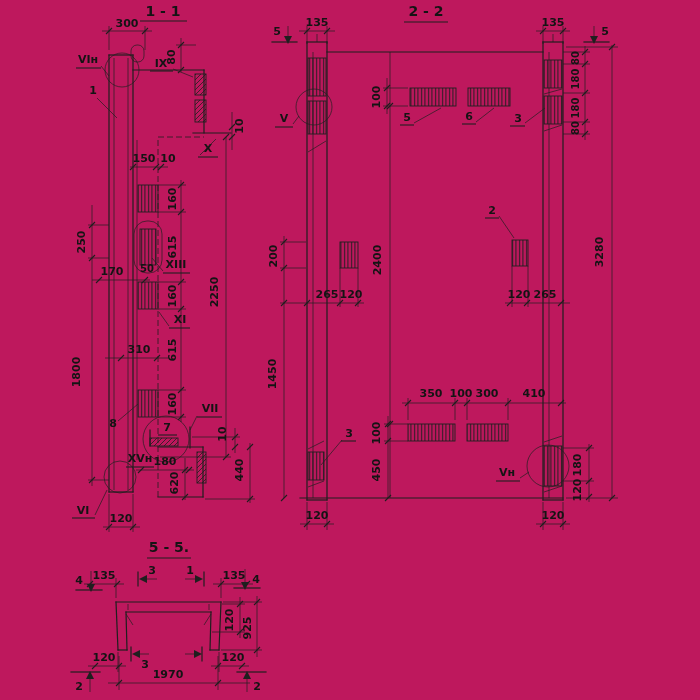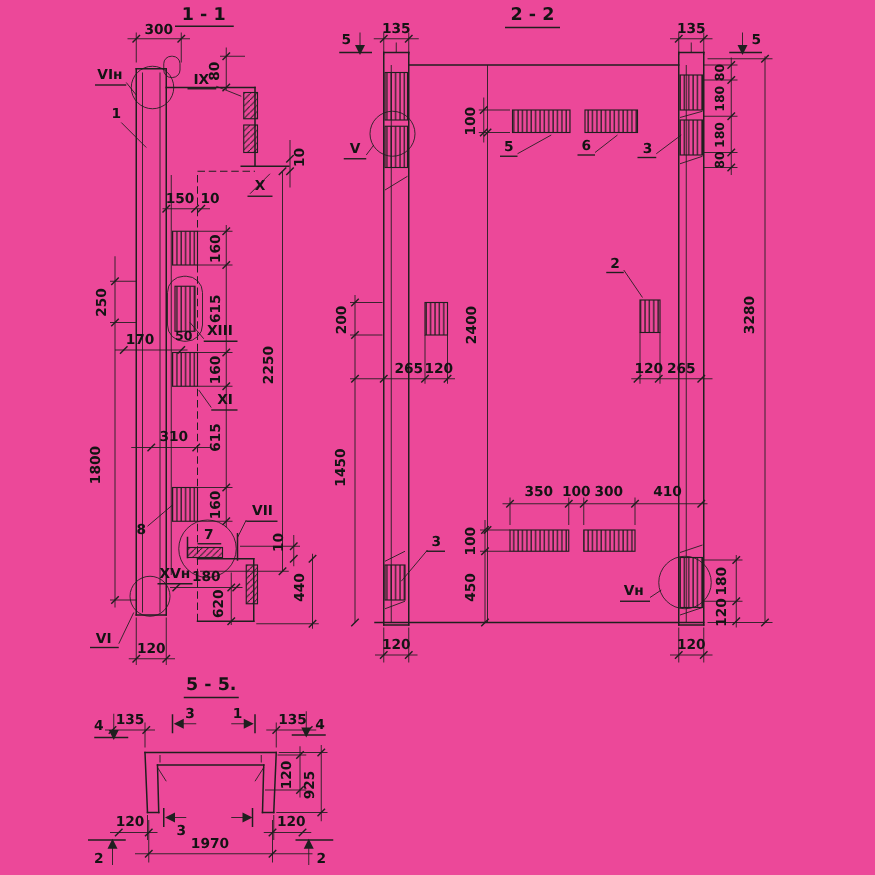"1 - 1" #page { background: #ec4899 -> #be185d }
